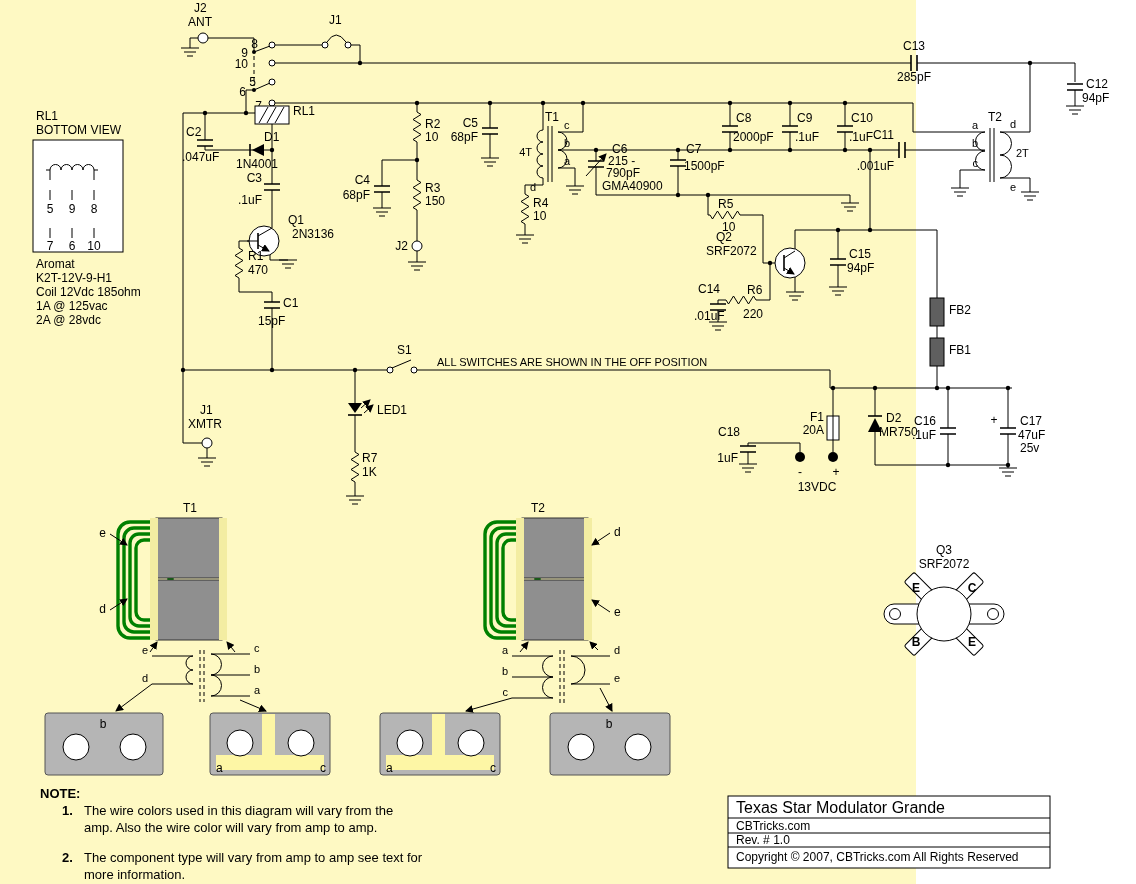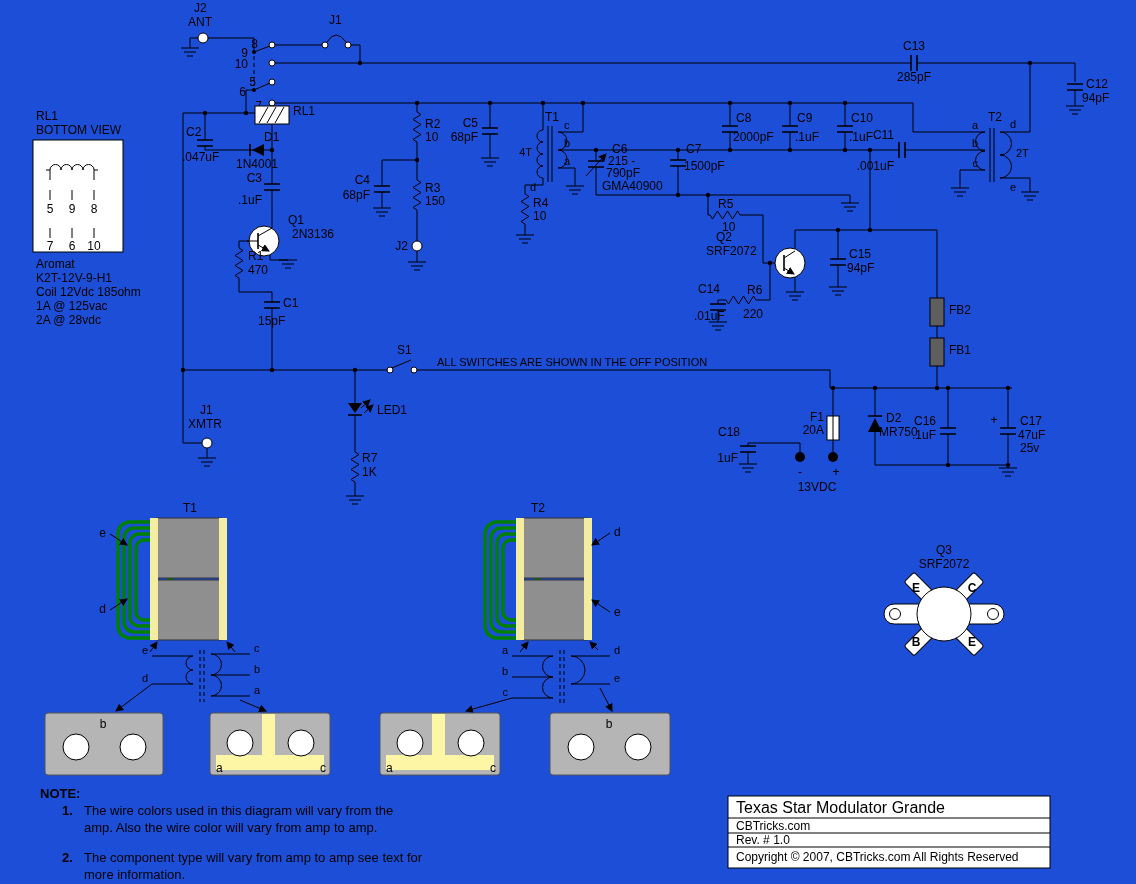"J2" #page { background: #1d4ed8 -> #fef9c3; width: 1136px -> 916px }
